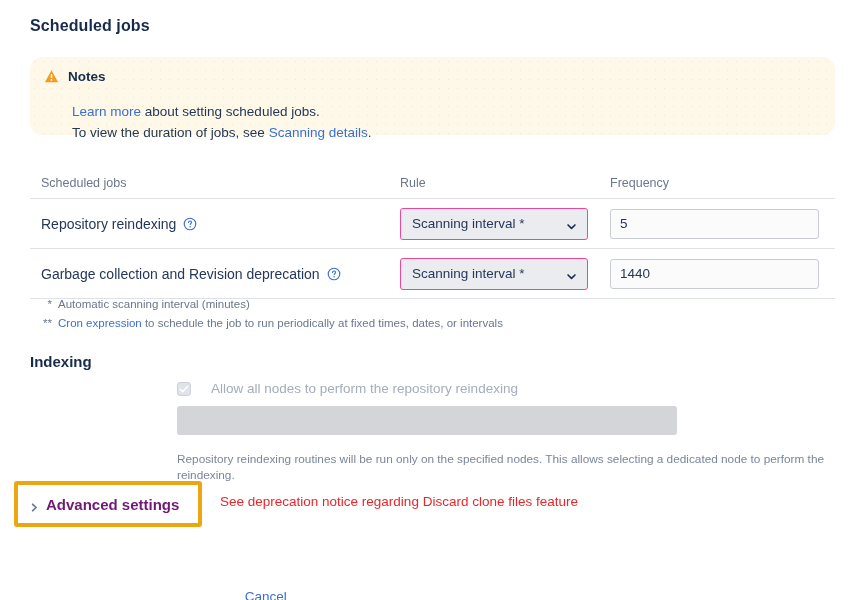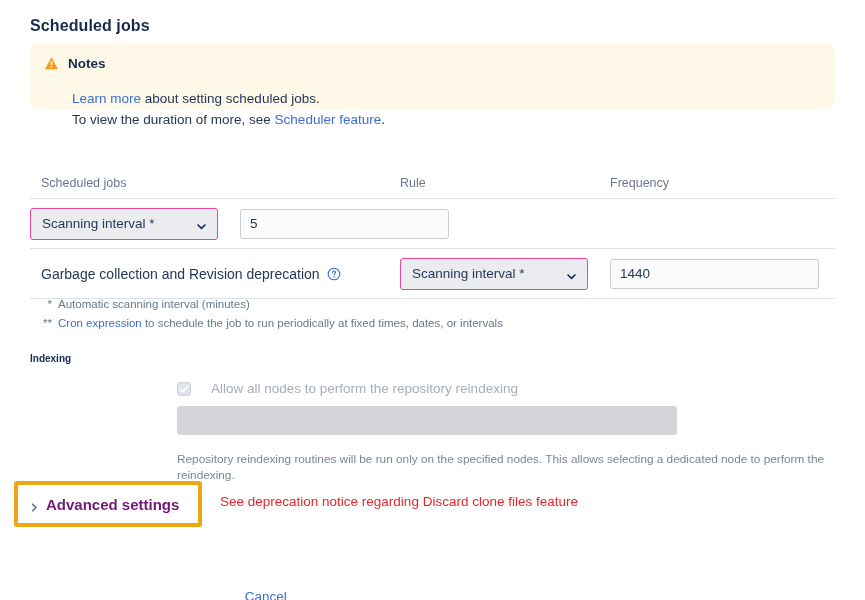"Notes" .notes-panel { border-radius: 8px -> 13px; height: 65px -> 78px; top: 44px -> 57px }
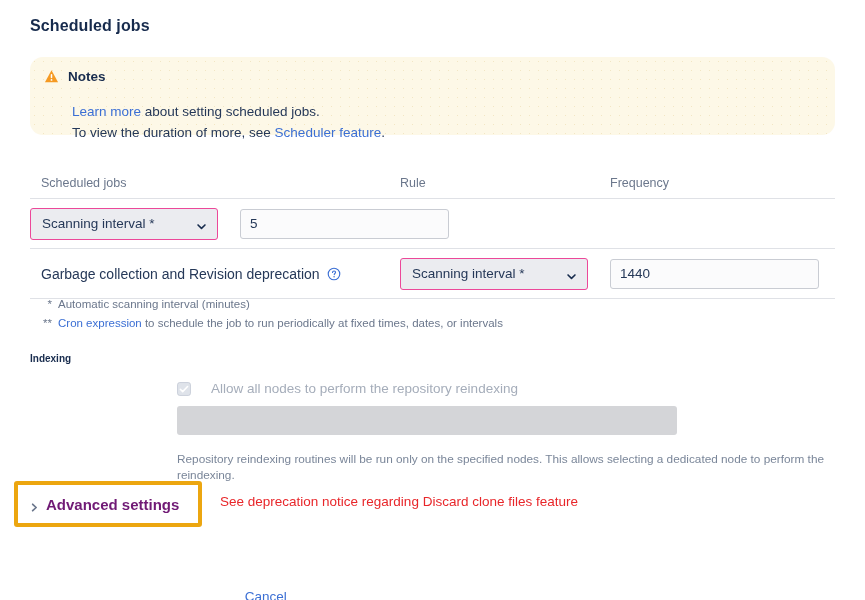"To view the duration of" span { text: more -> jobs }
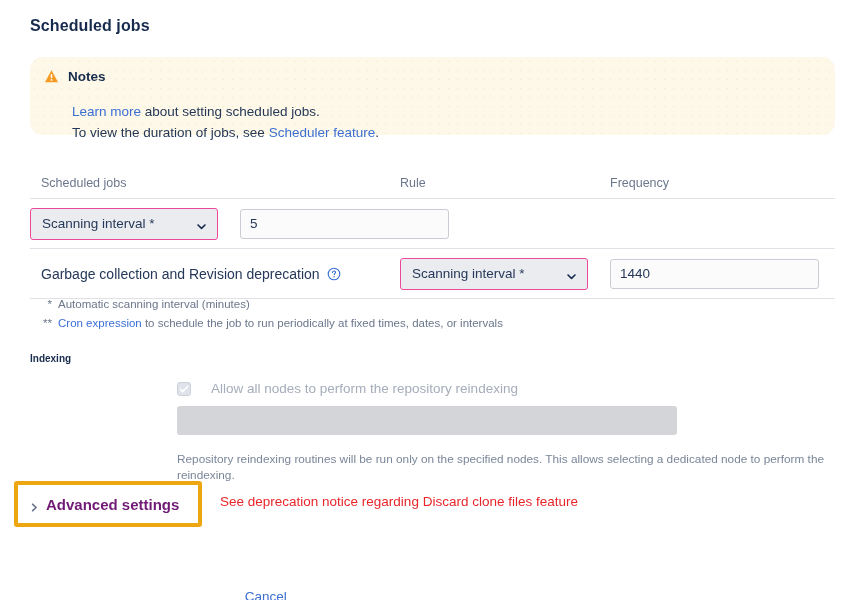"Scheduler feature" a.link { text: Scheduler feature -> Scanning details }
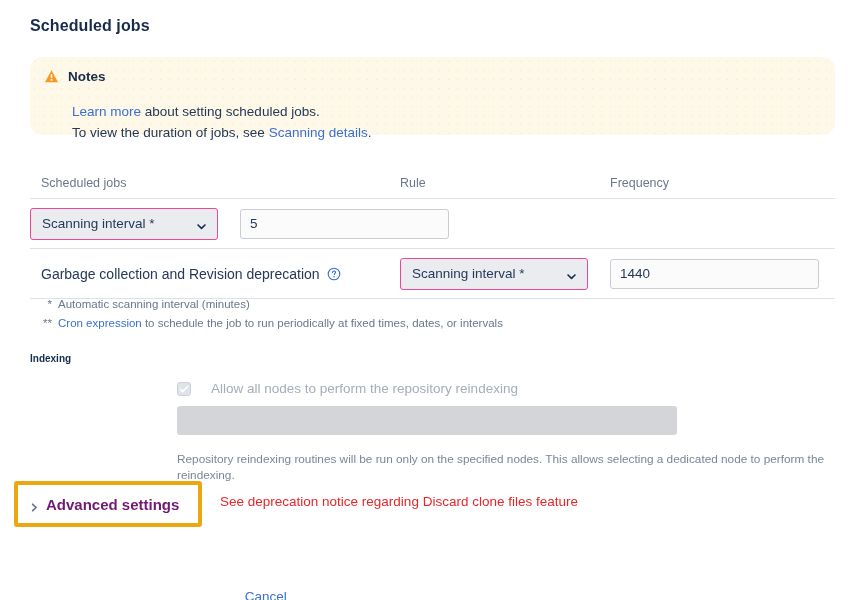"Repository reindexing" div.c-name { html: none -> <div> <span> <span>Repository reindexing</span> <span> <svg> <circle></circle> <path></path> <circle></circle> </svg> </span> </span> </div> }
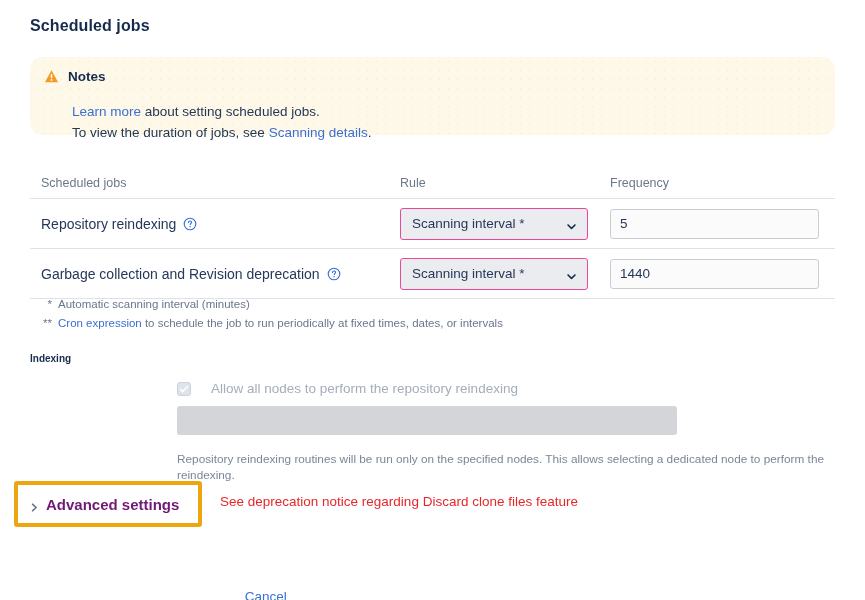"Indexing" .section-title { font-size: 10px -> 15px }
